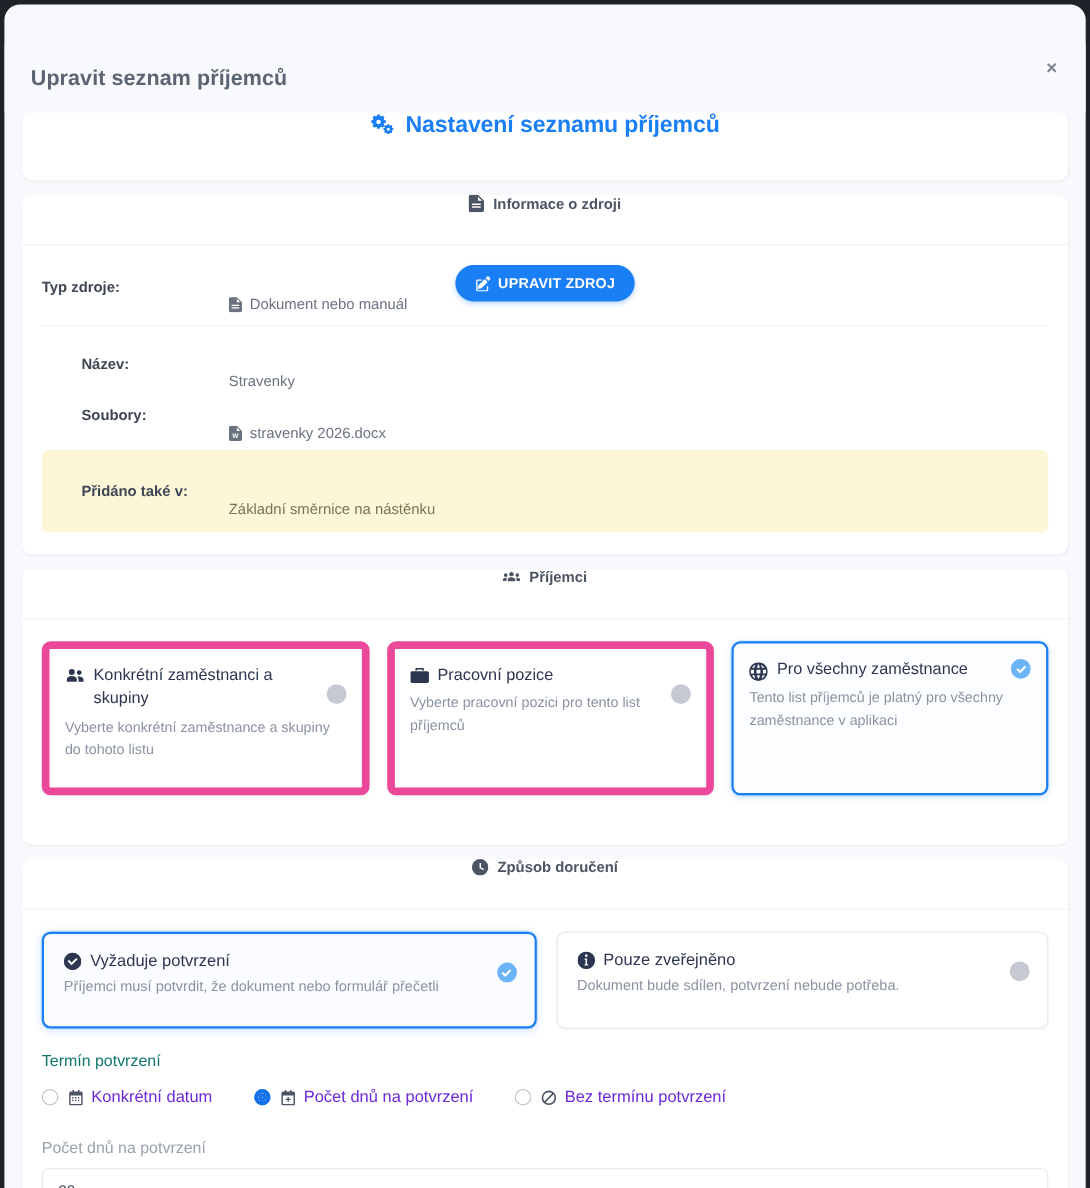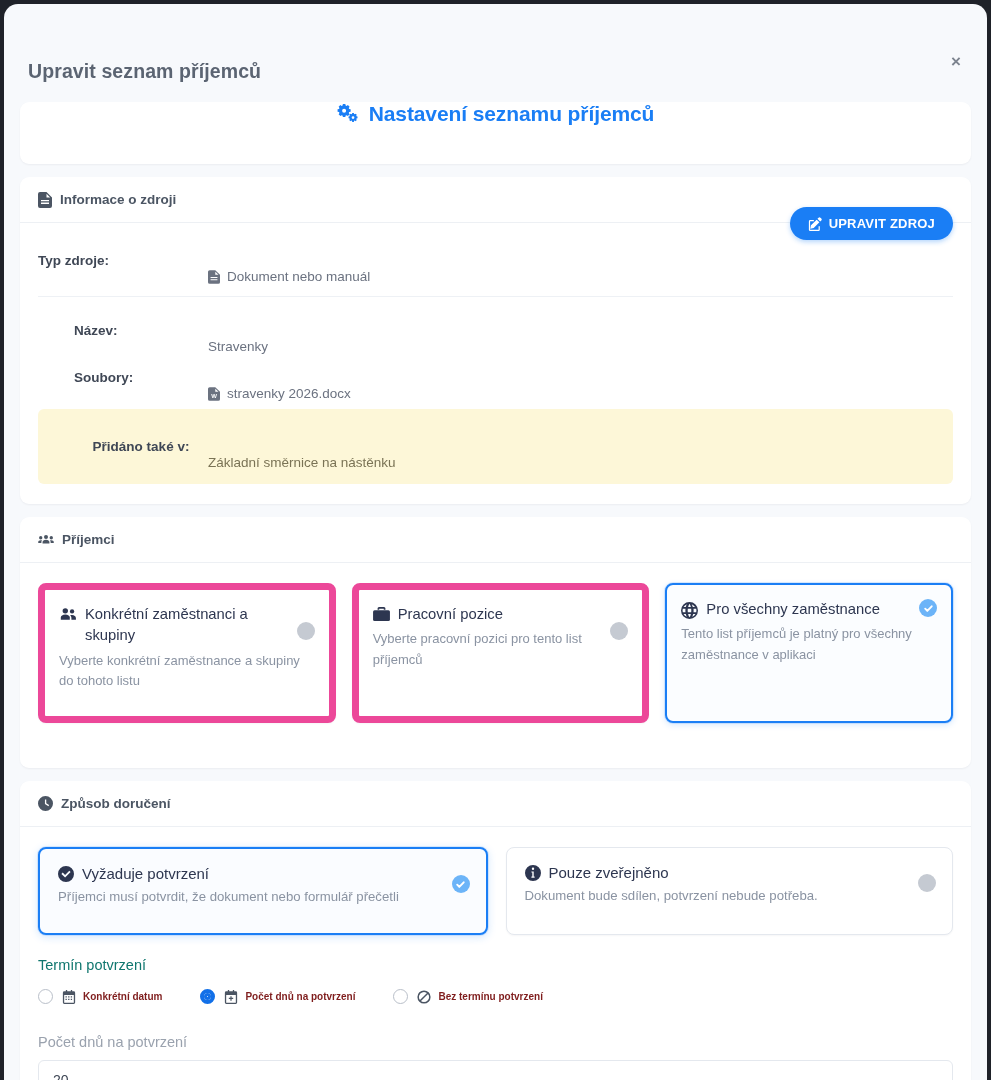"Informace o zdroji" .sec-head { flex-direction: none -> column }
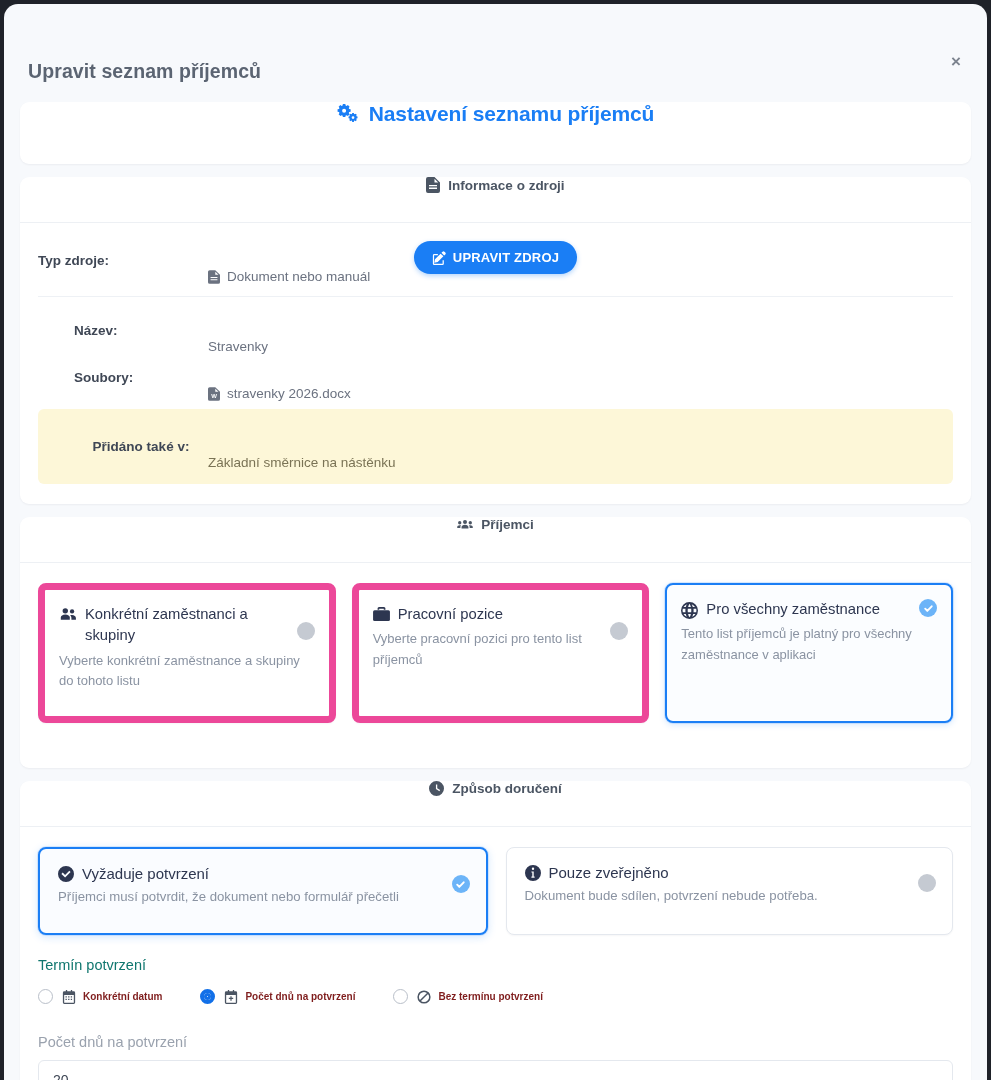"Přidáno také v:" .highlight-row { text-align: center -> none }
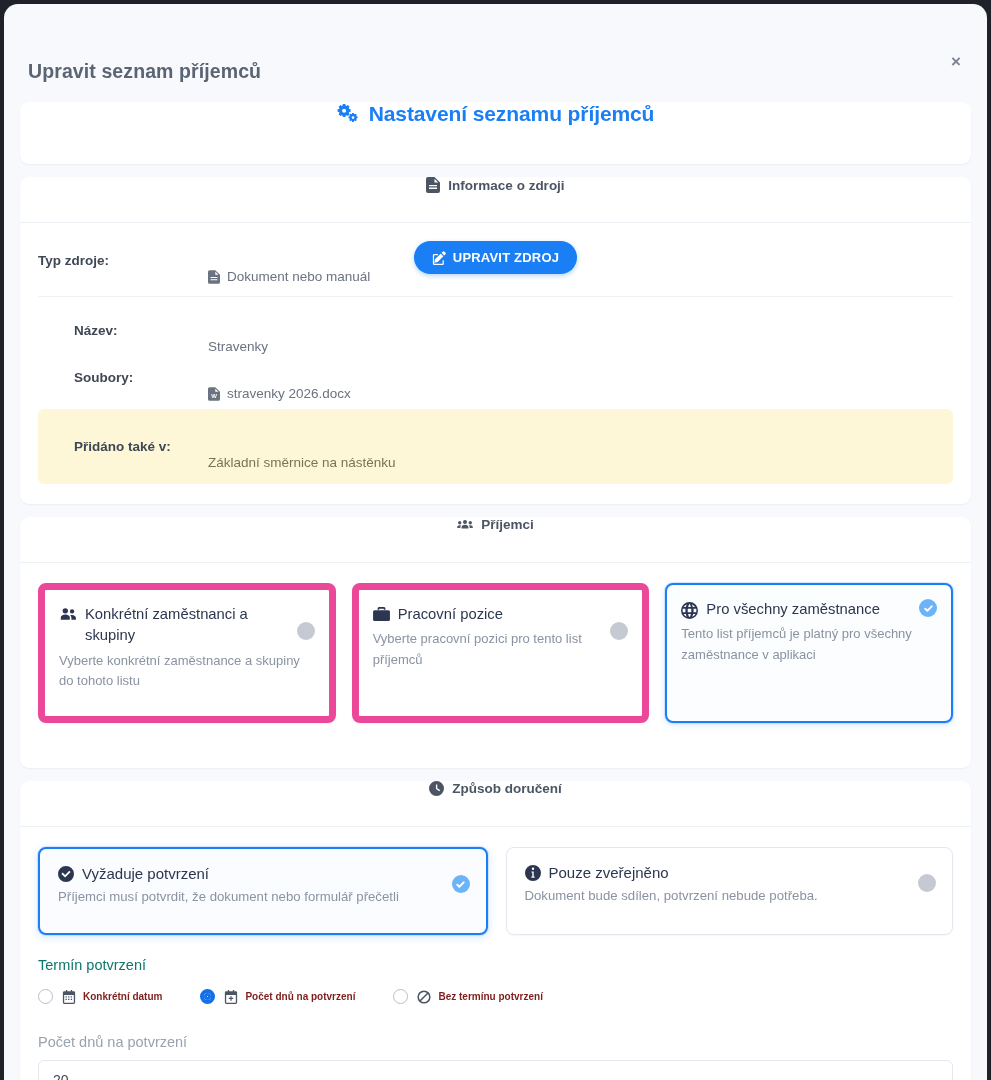"Konkrétní datum" .radio-label { color: #7f1d1d -> #6d28d9; font-size: 10px -> 15px; font-weight: bold -> none }
